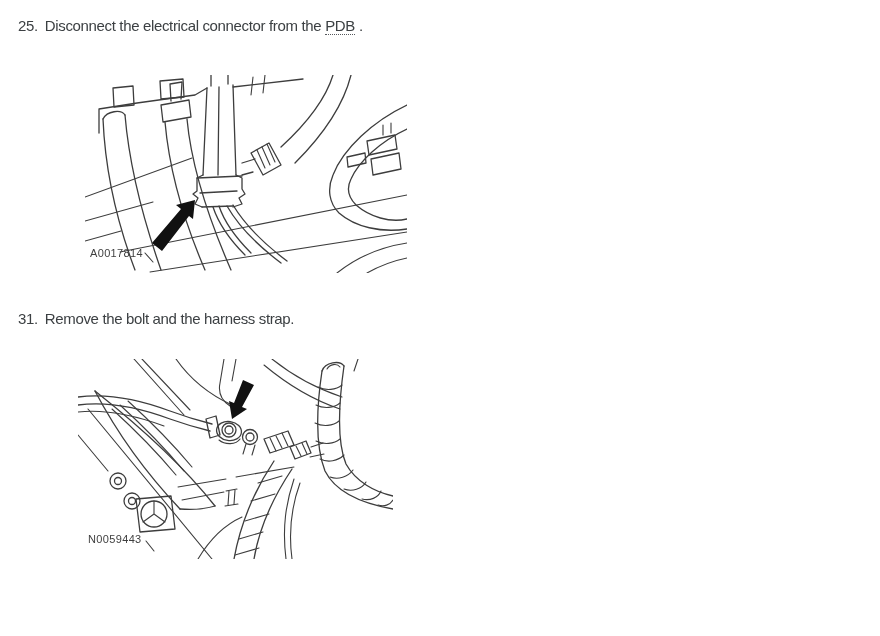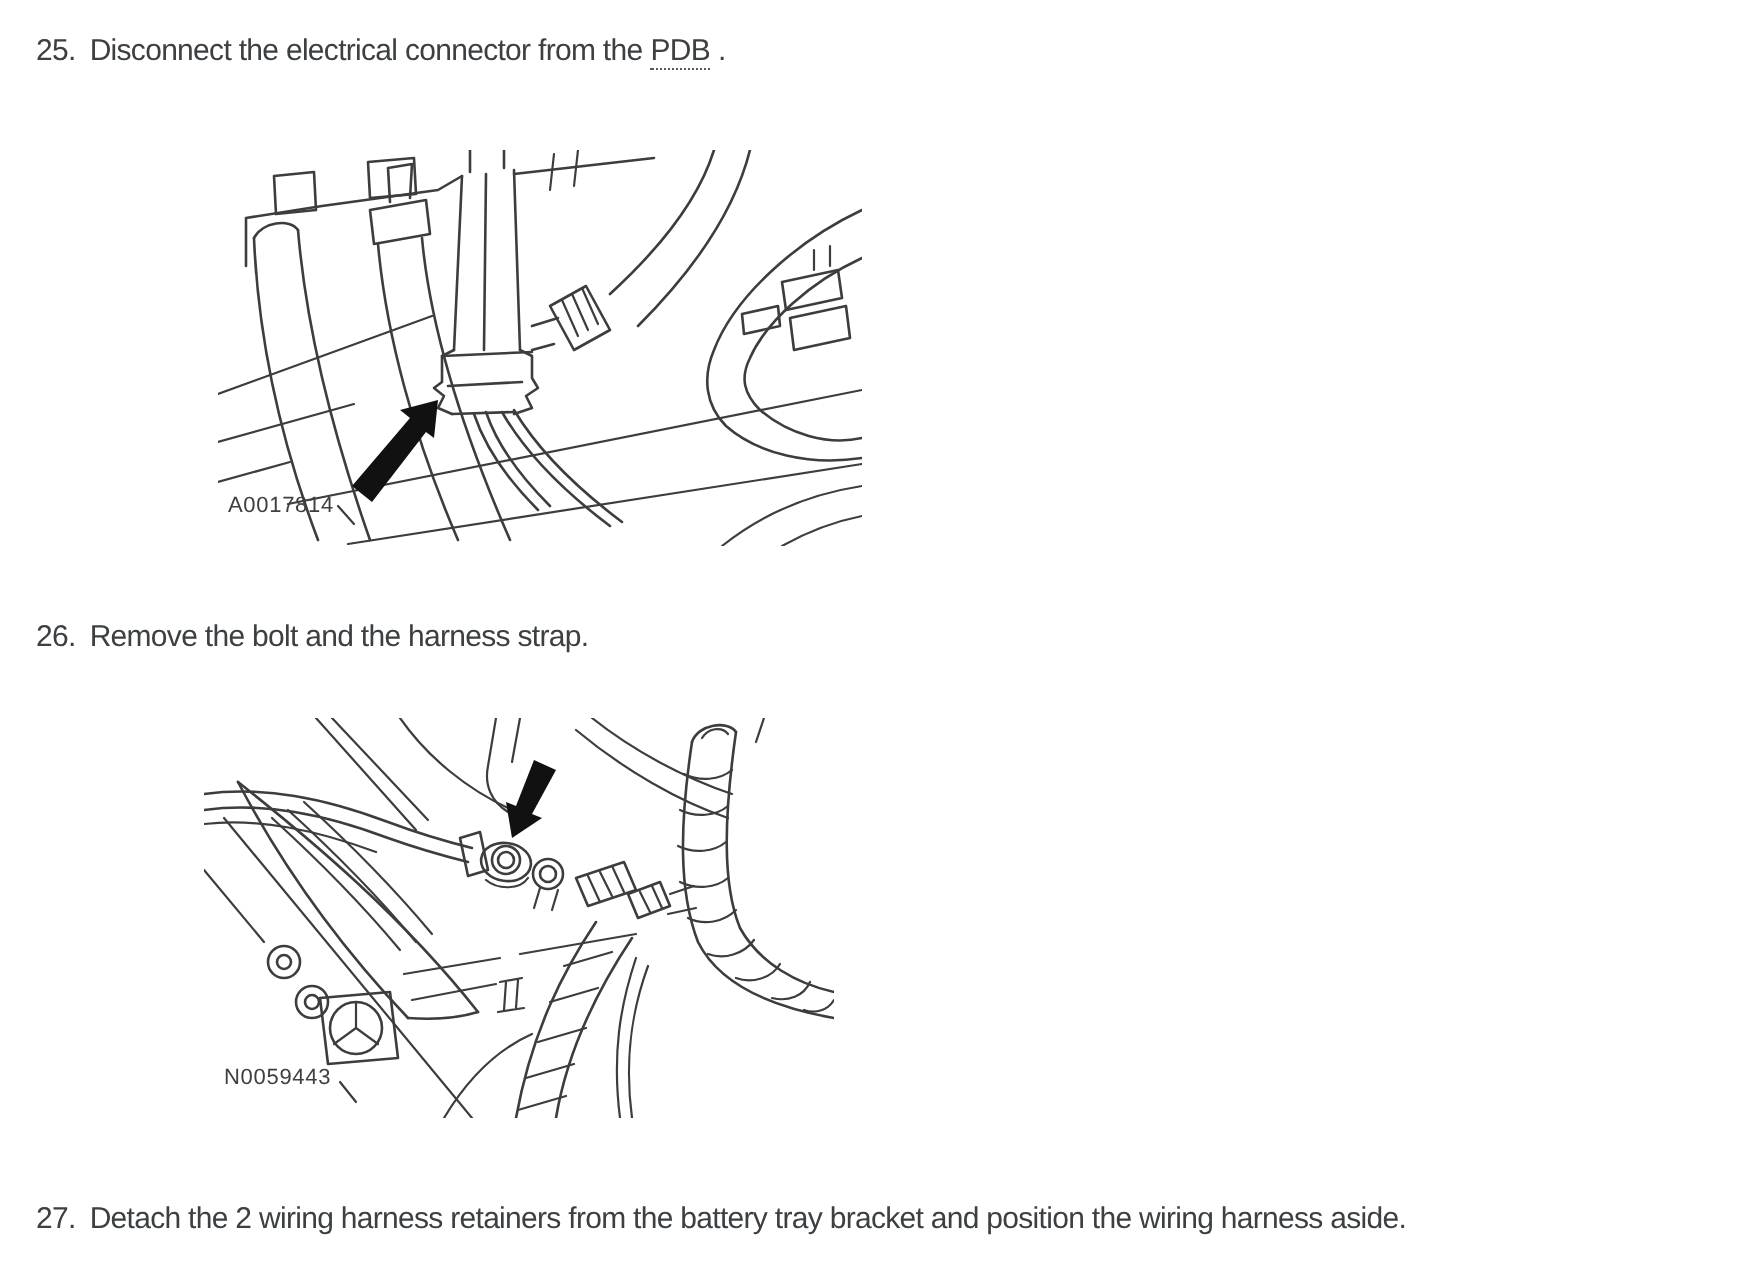"A0017814" .figure { margin-left: 24px -> none }
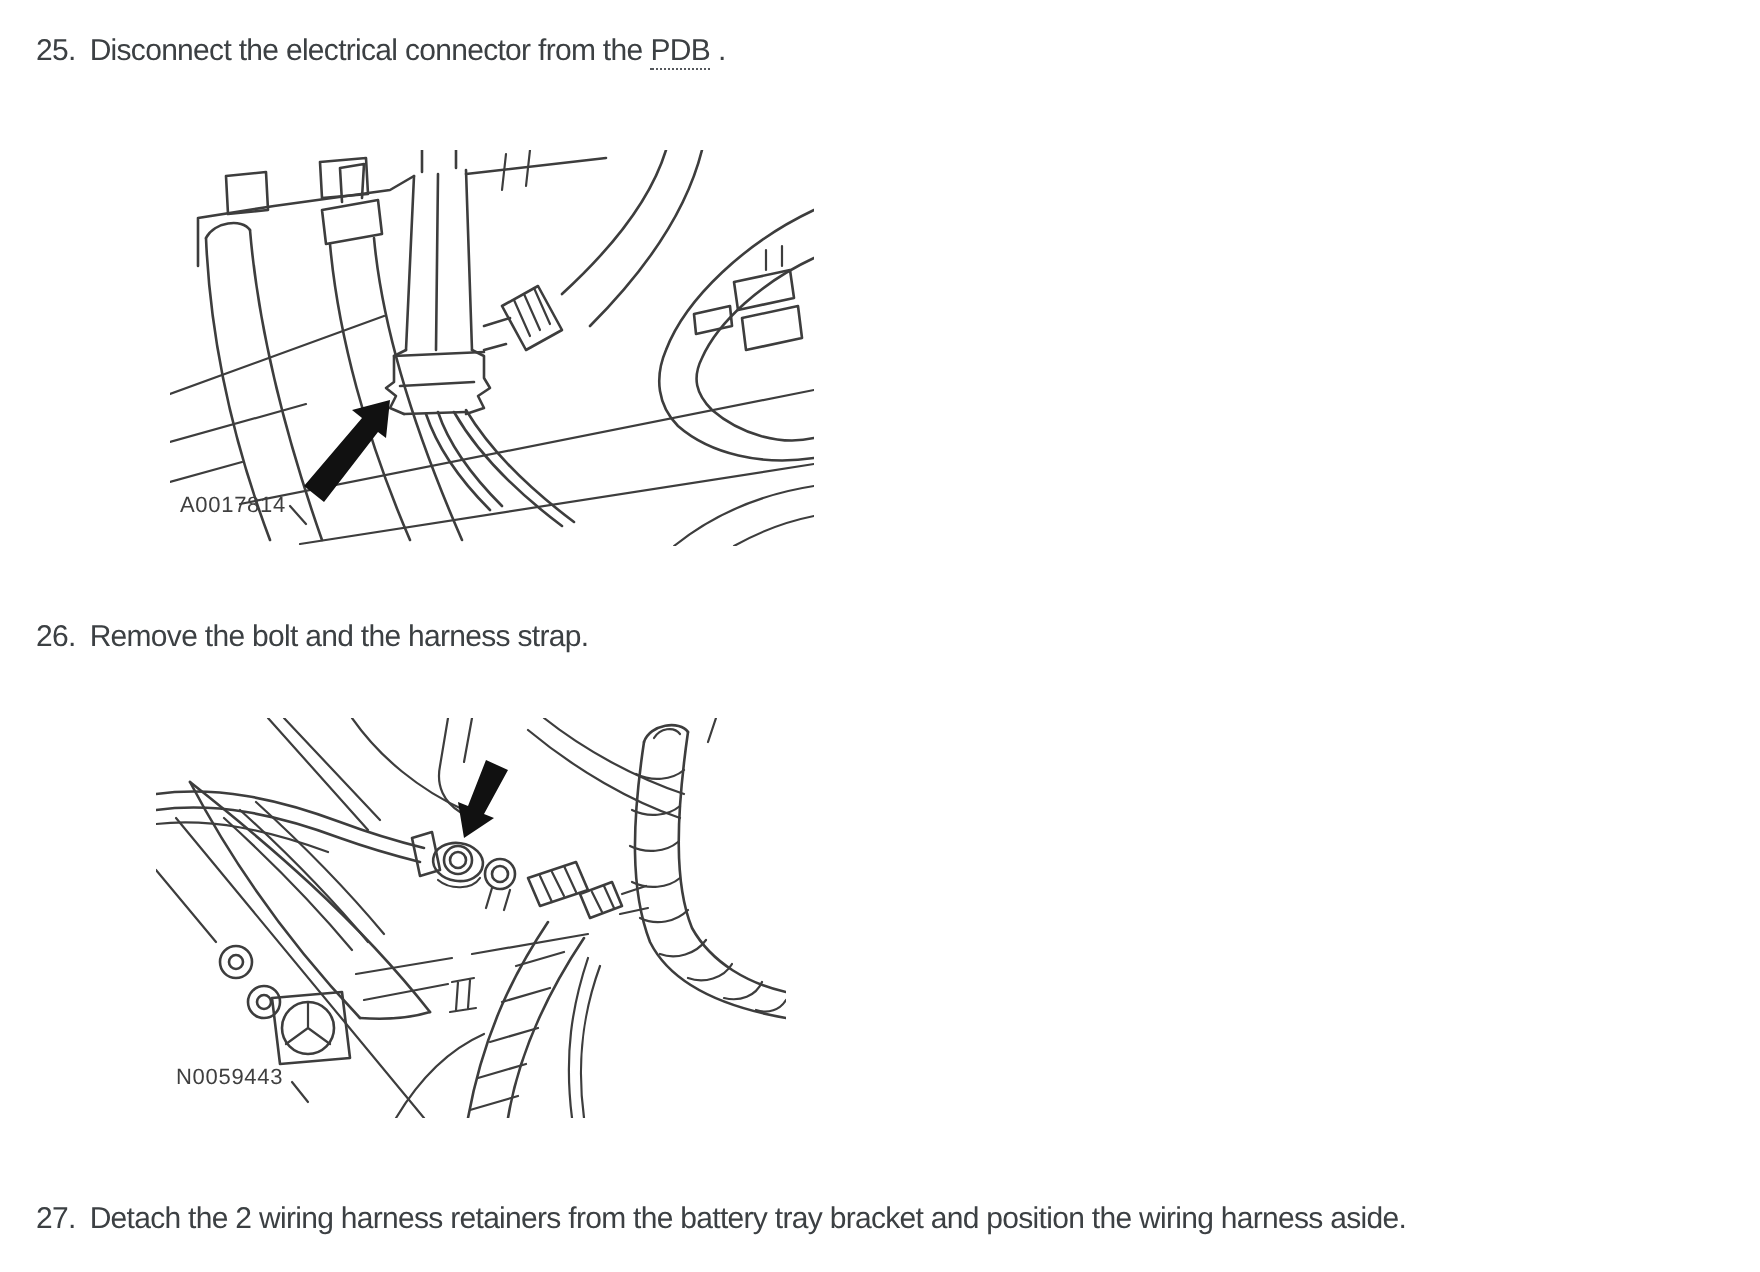"26." span.num { text: 26 -> 31 }
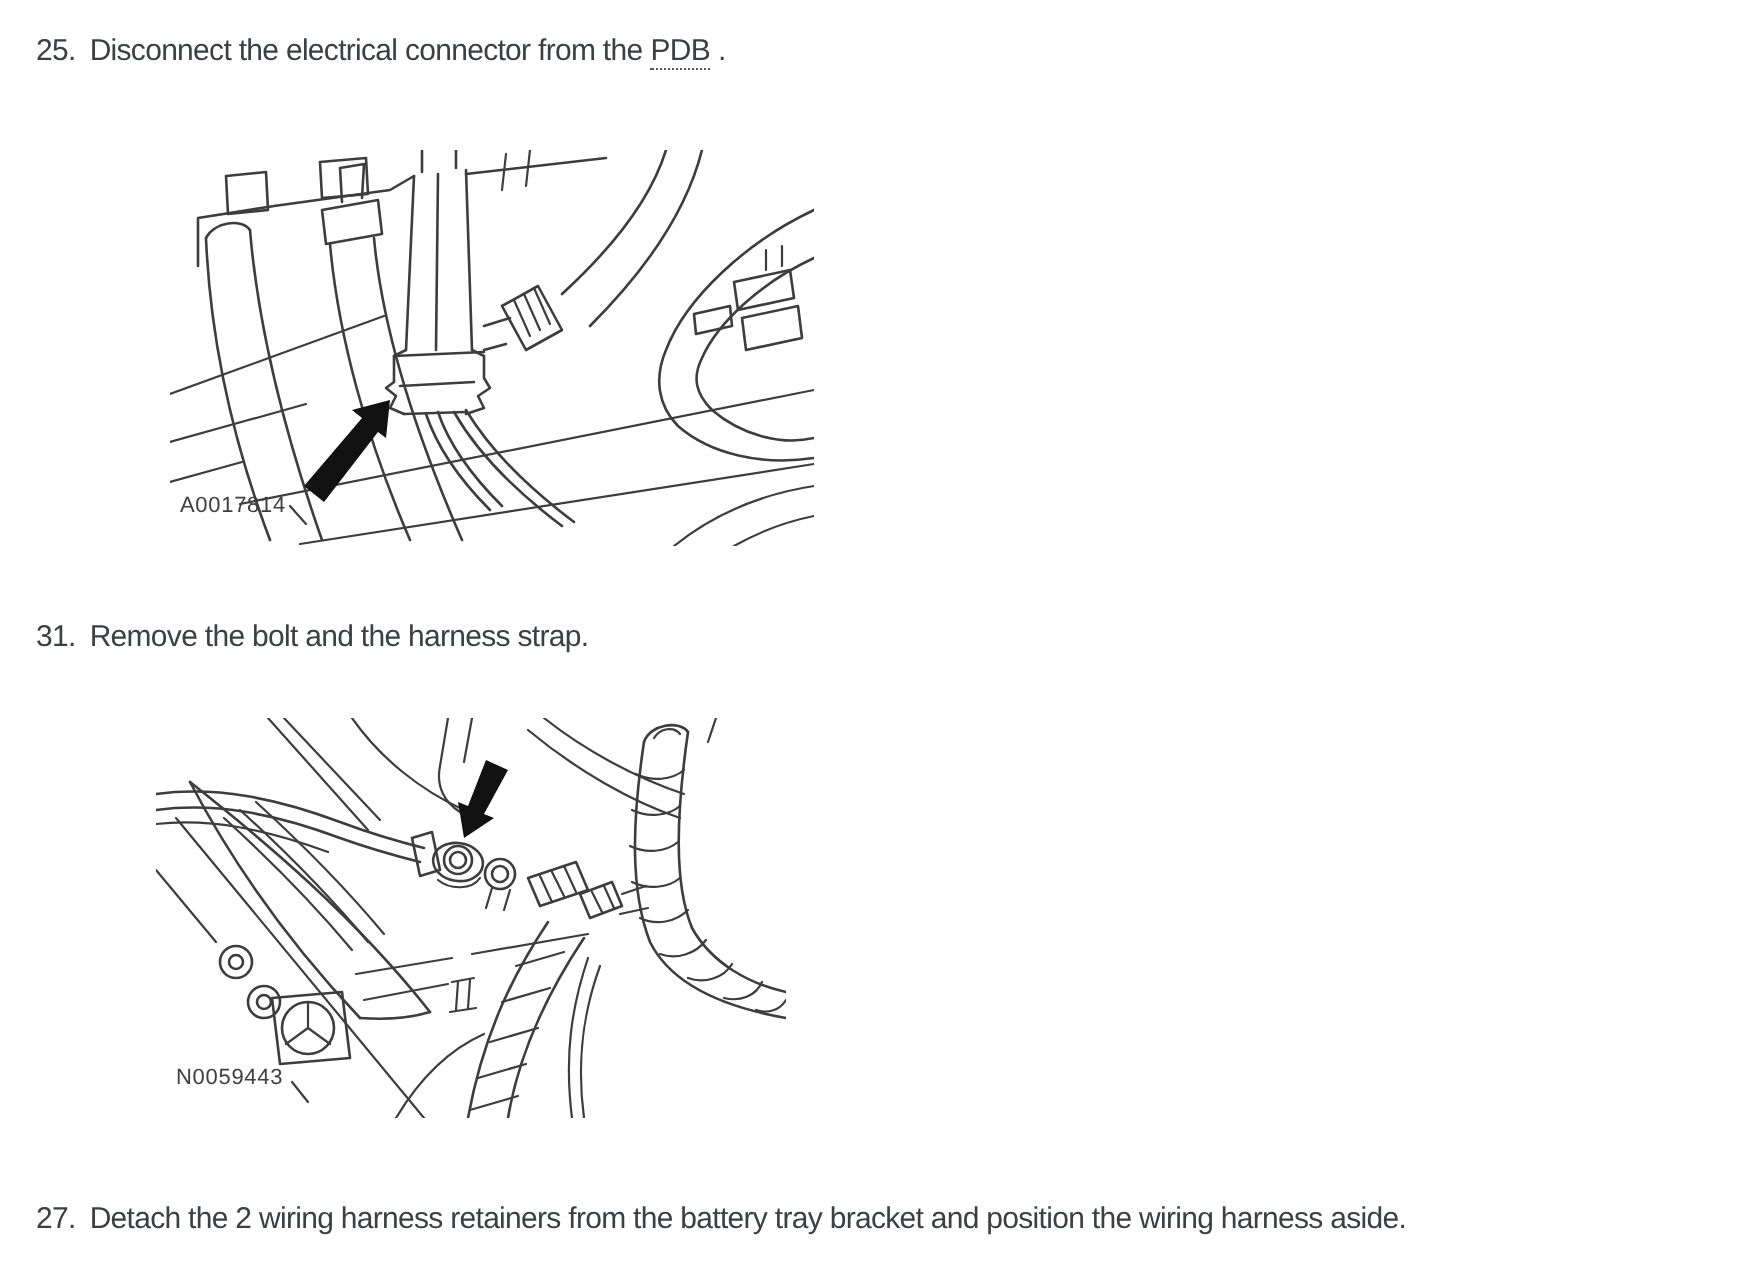"27. Detach the 2 wiring" div.step { html: <div> <span>27.</span><span>Detach the 2 wiring harness retainers from the battery tray bracket and position the wiring harness aside.</span> </div> -> none }
